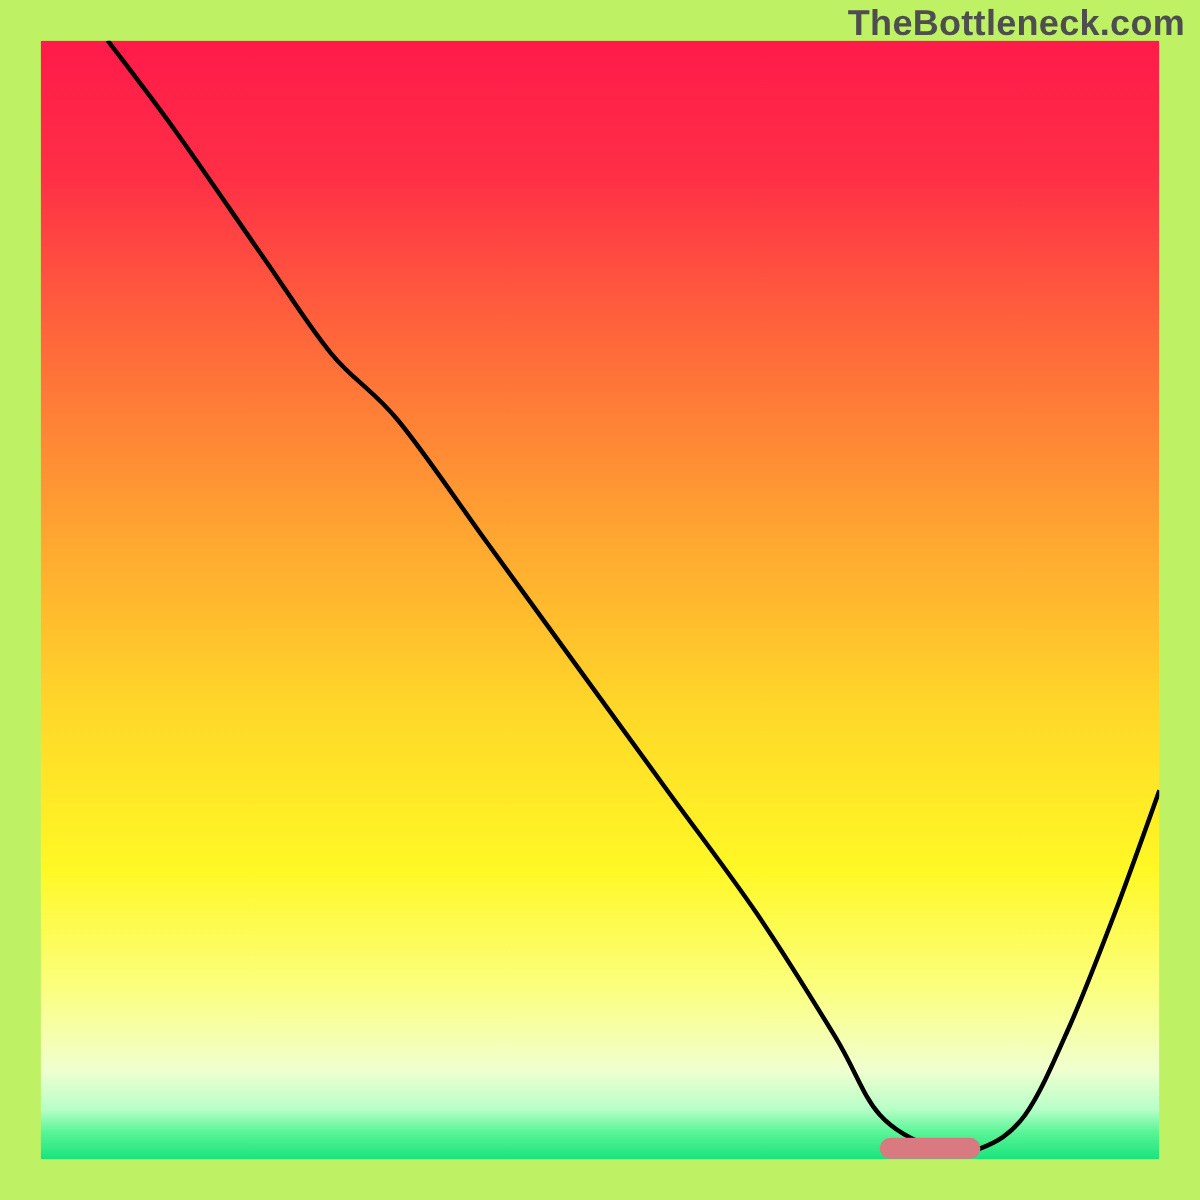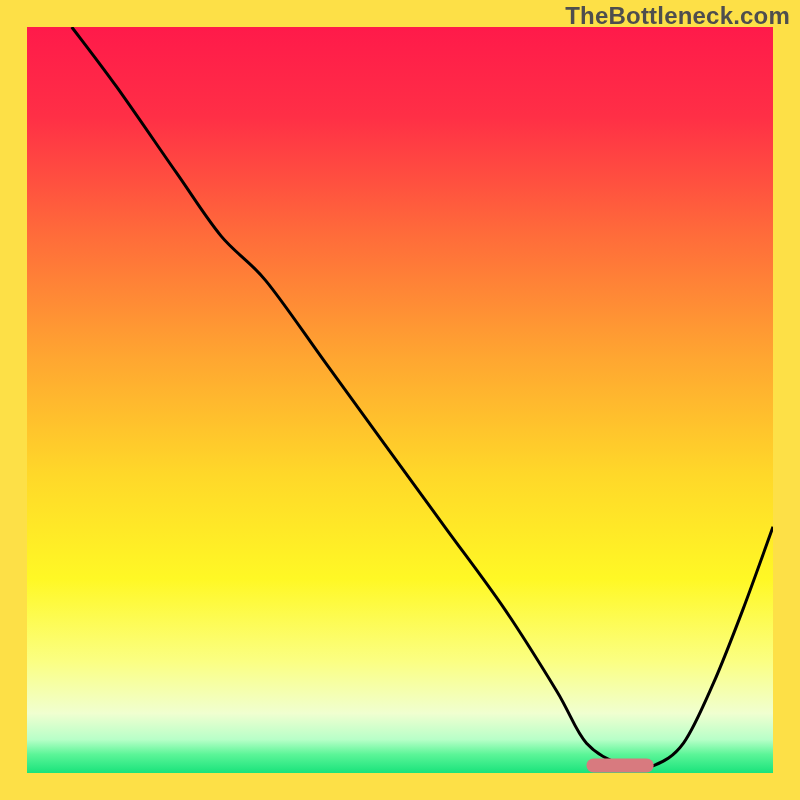"TheBottleneck.com" .frame { background: #fde047 -> #bef264 }
